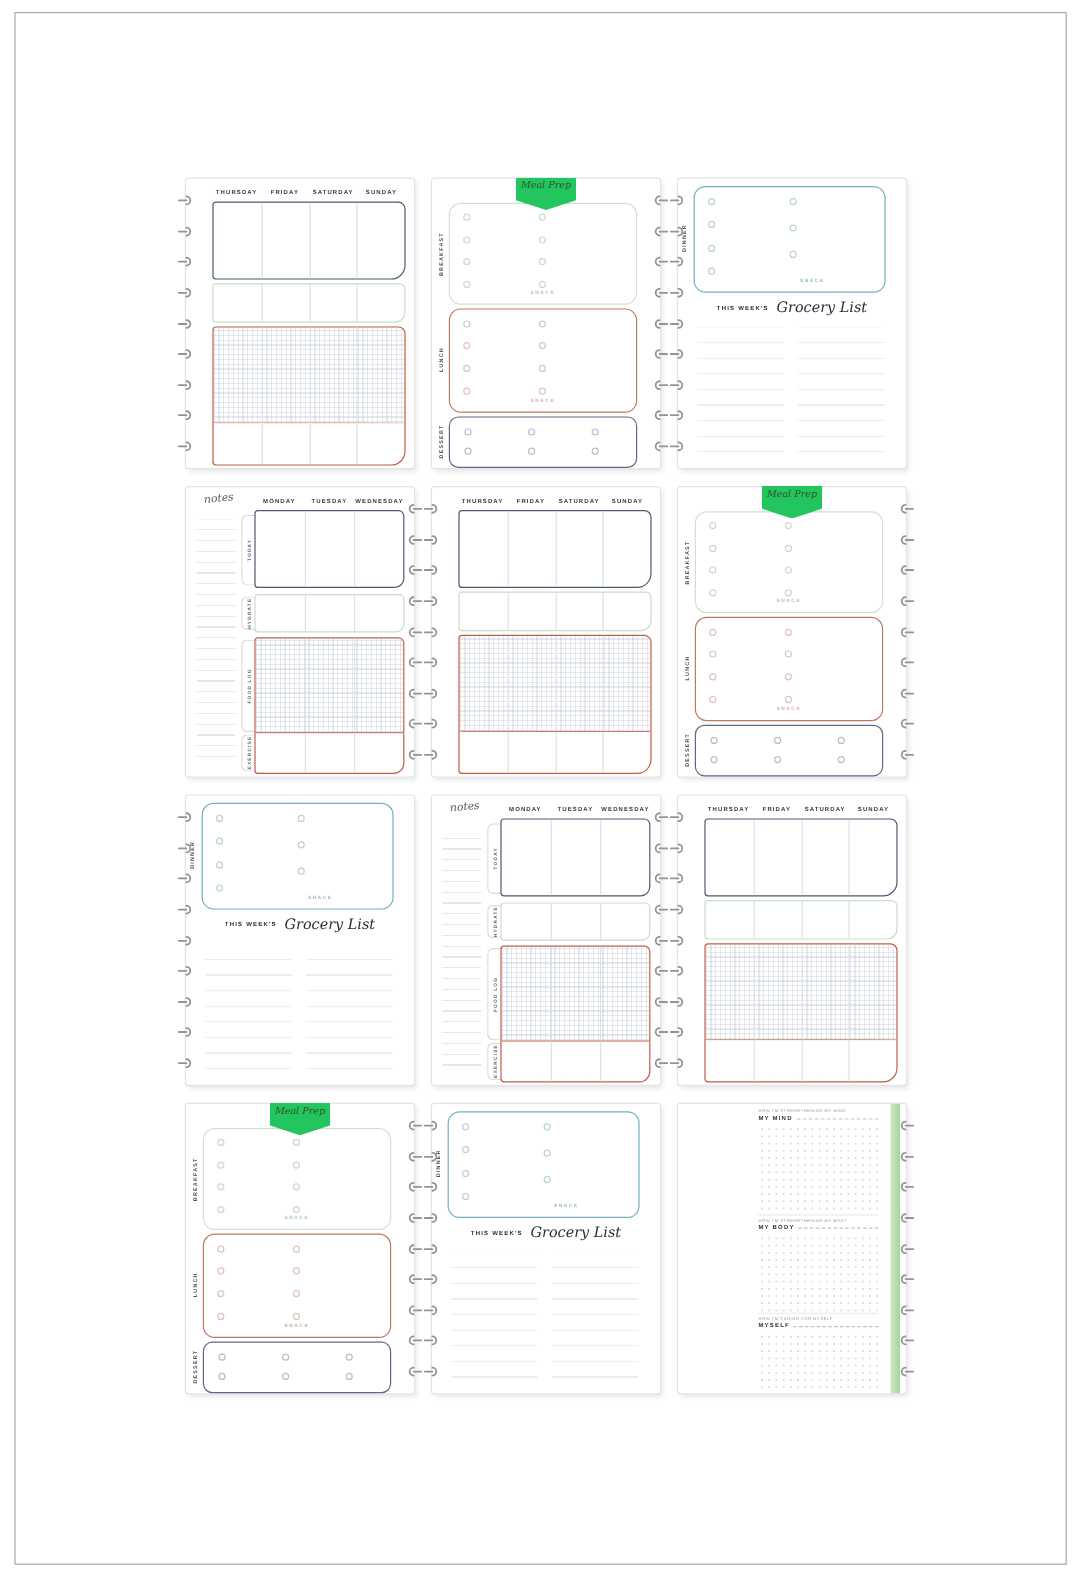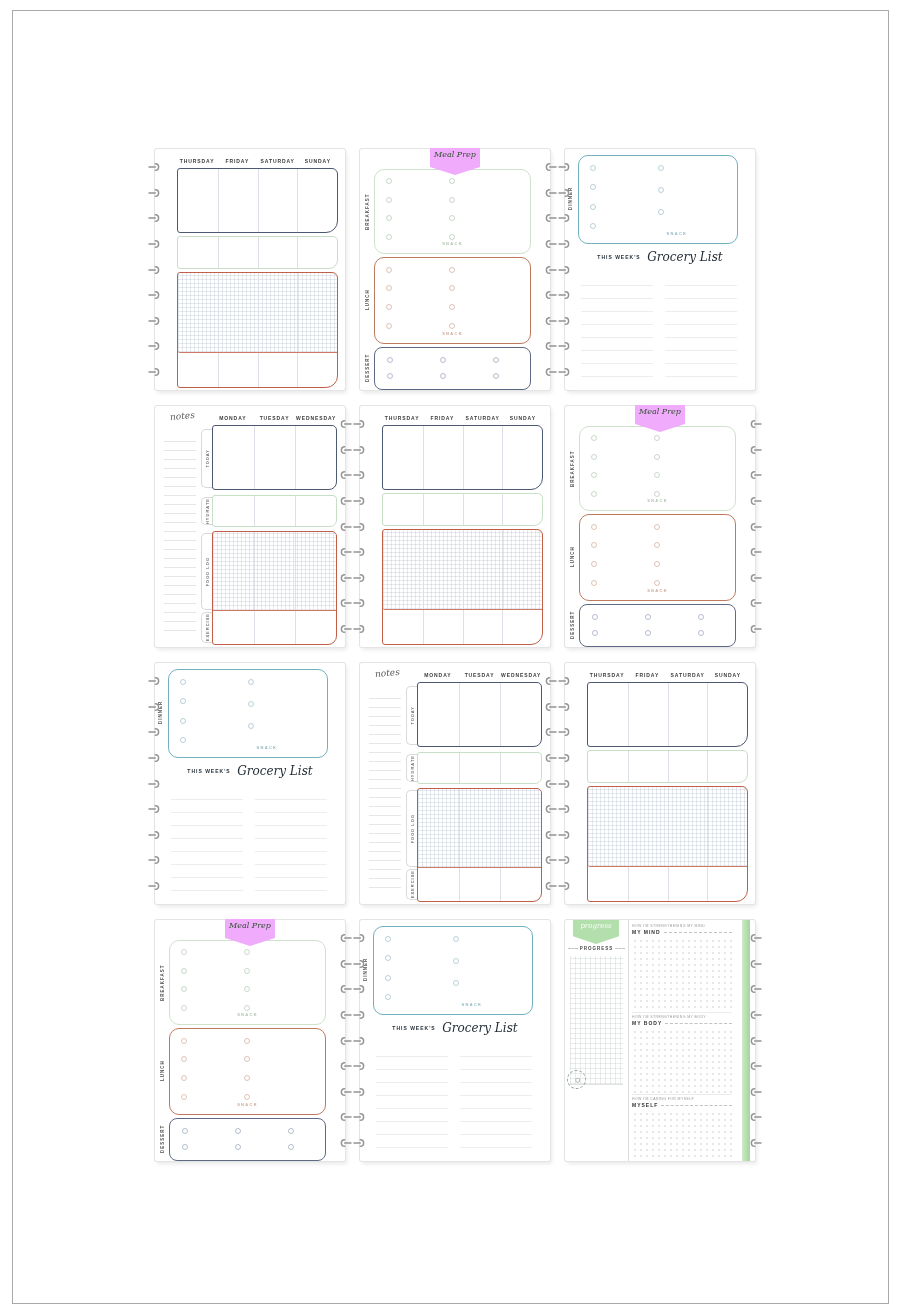"Meal Prep" .banner { background: #f0abfc -> #22c55e }
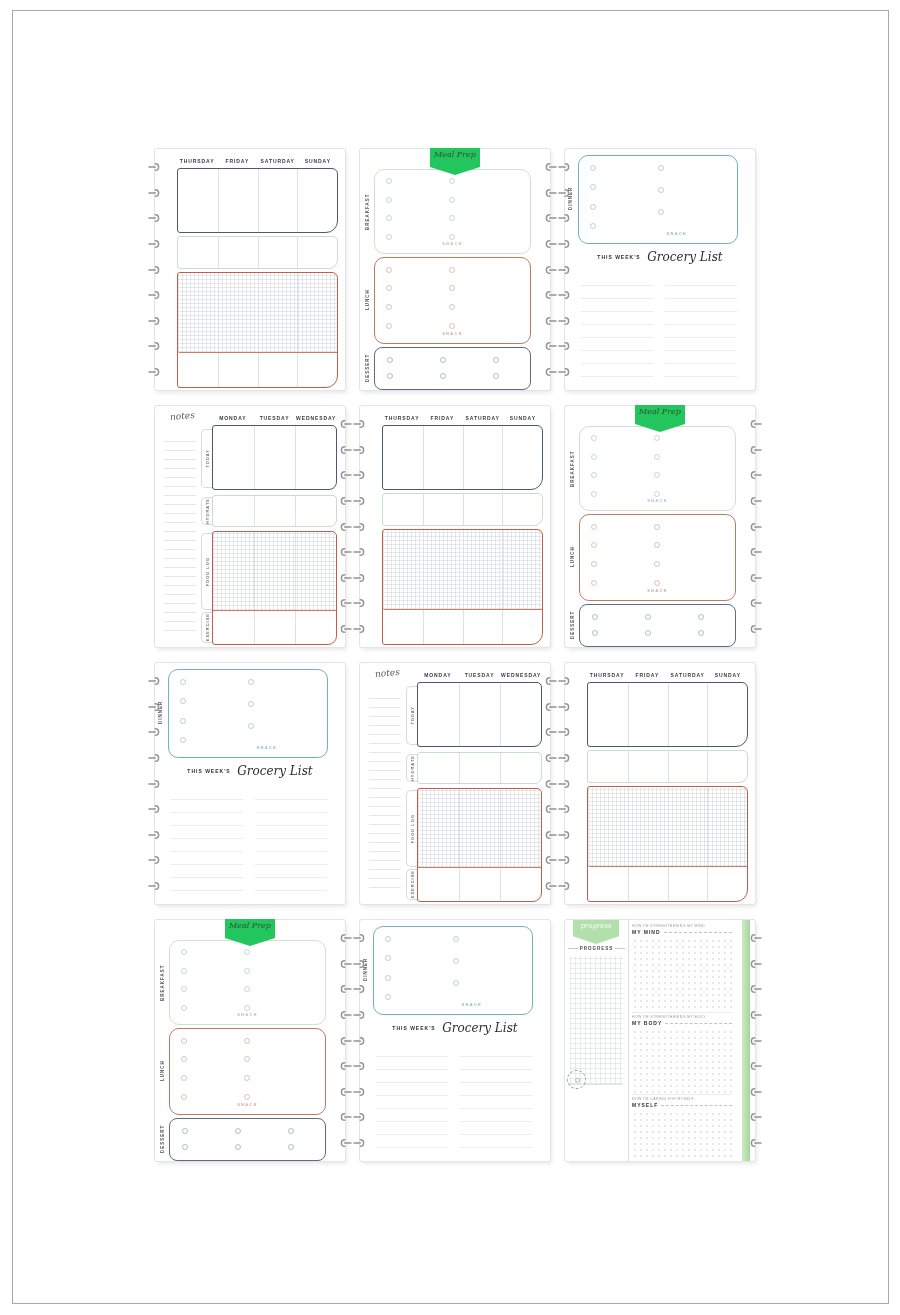"progress" div.pe-left { html: <div> <div> <span>progress</span> </div> <div> <i></i> <span>PROGRESS</span> <i></i> </div> <div></div> <div> <i></i> </div> </div> -> none }
